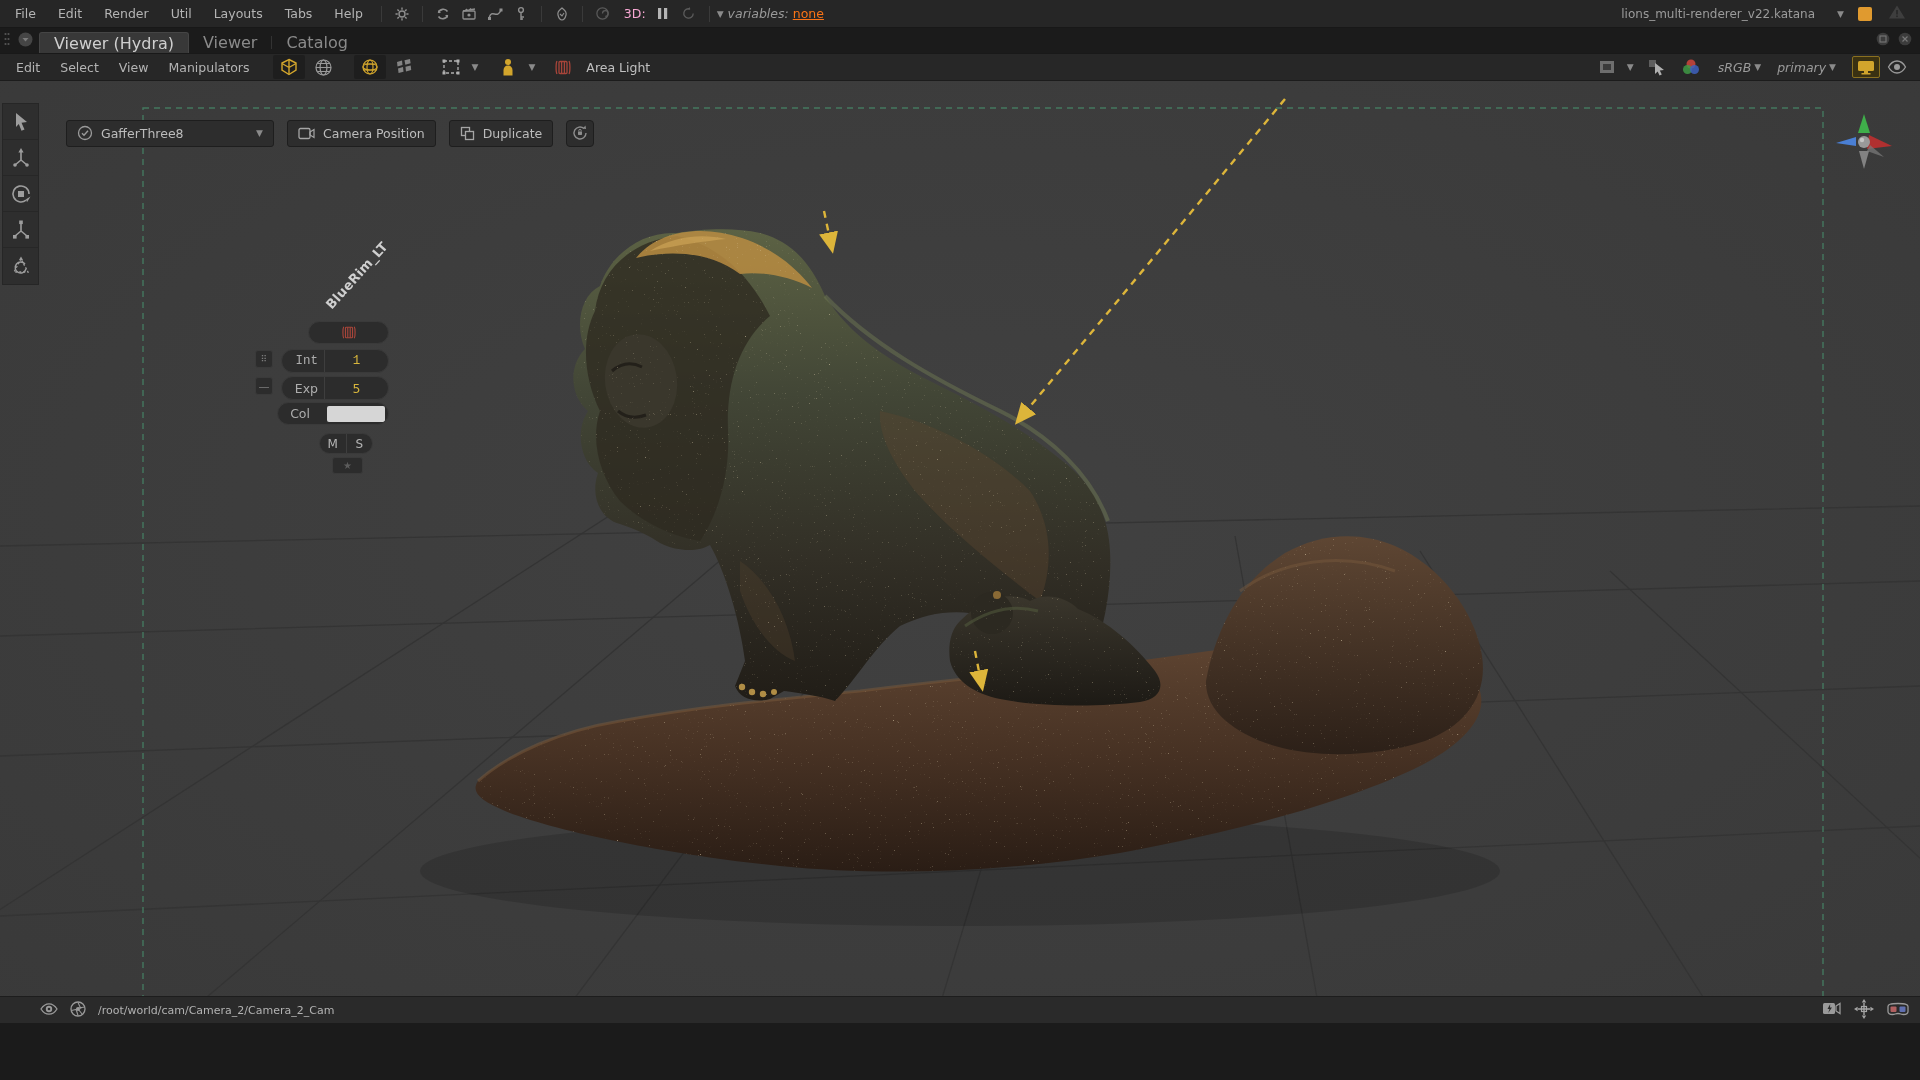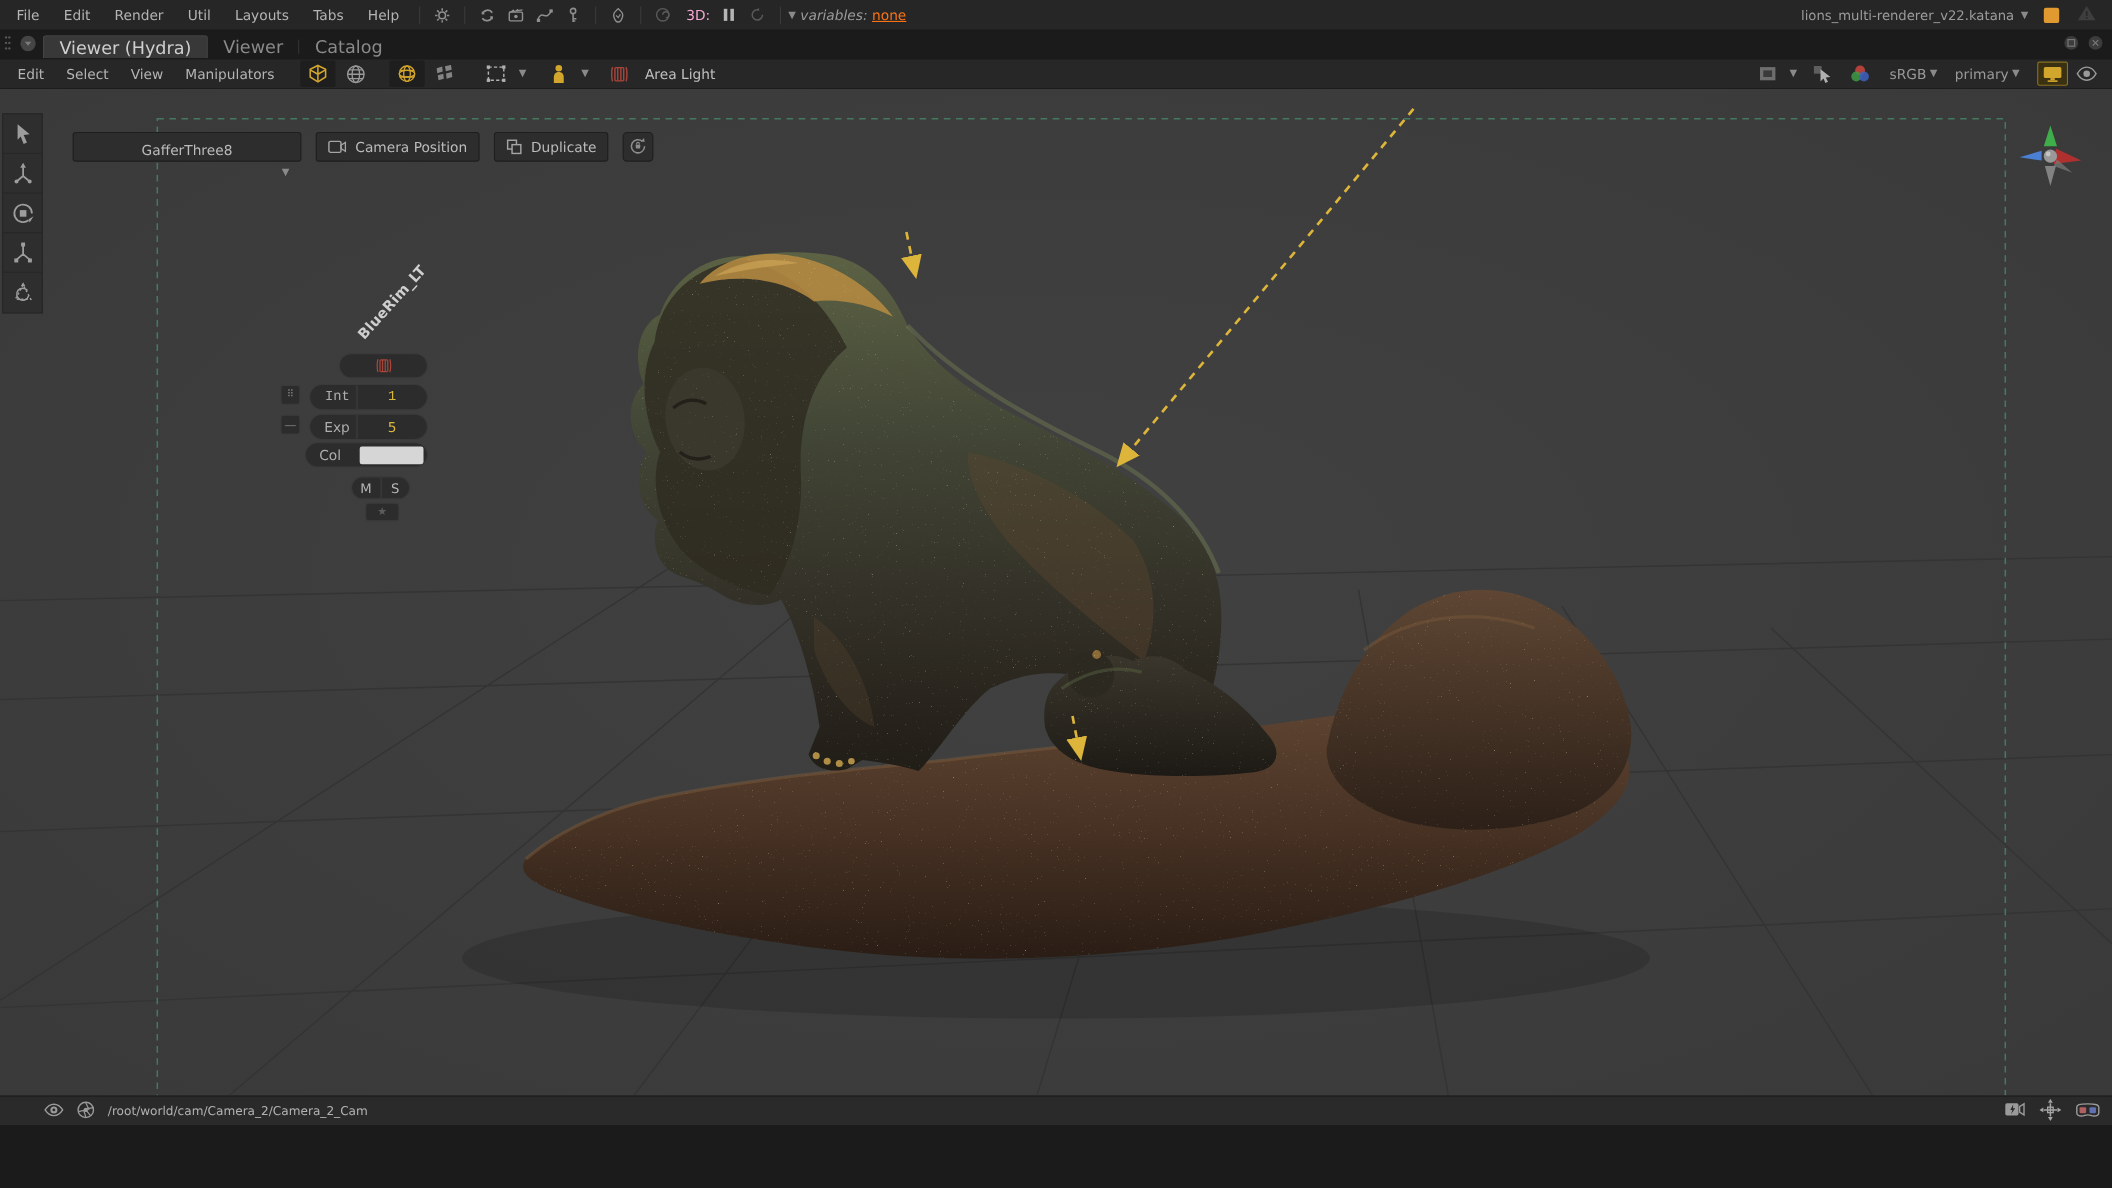"lions_multi-renderer_v22.katana" .filename { gap: 6px -> 22px }
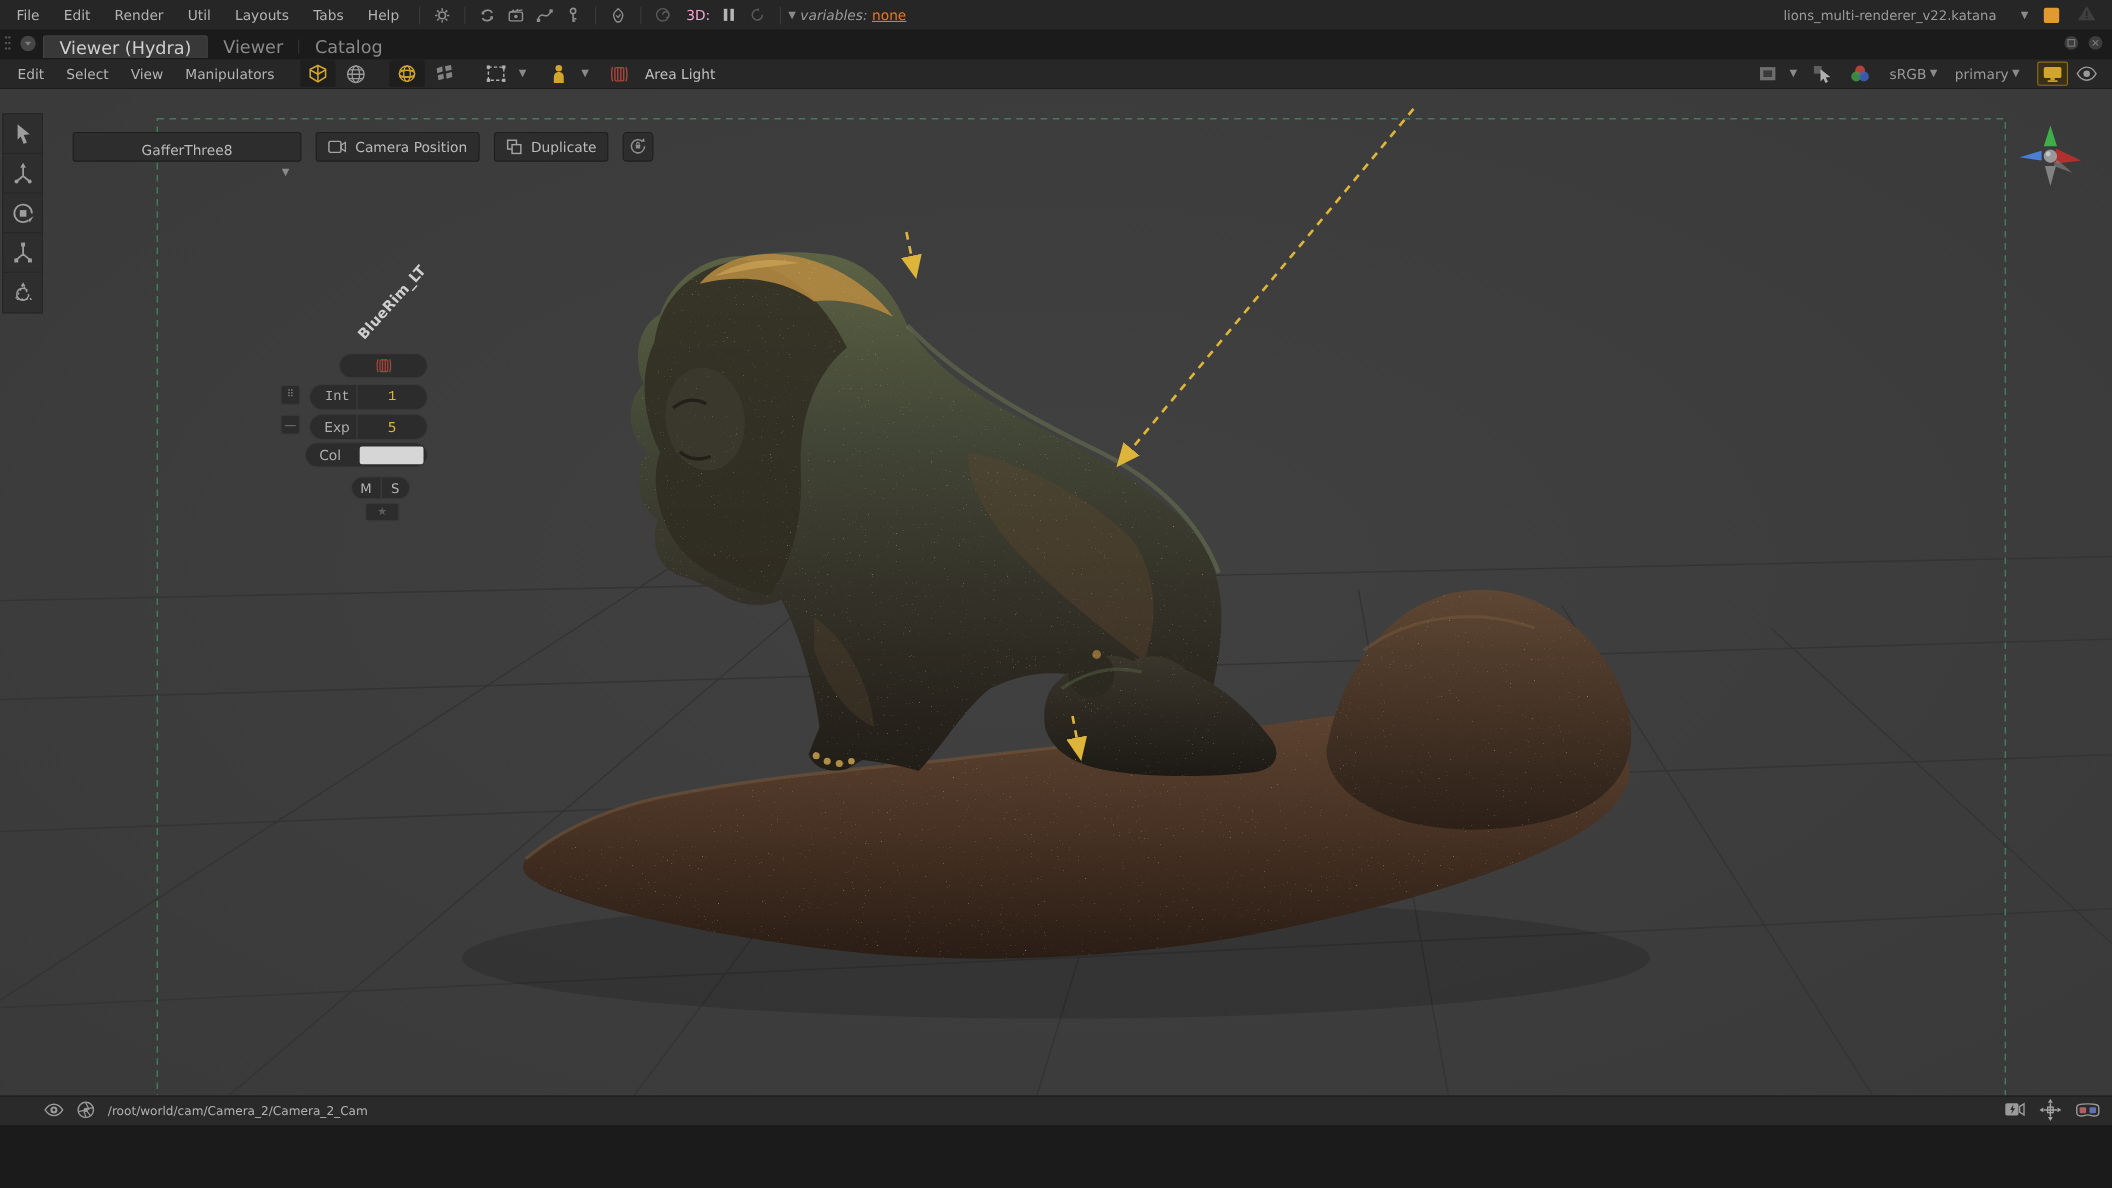"sRGB" .vt-text { font-style: none -> italic }
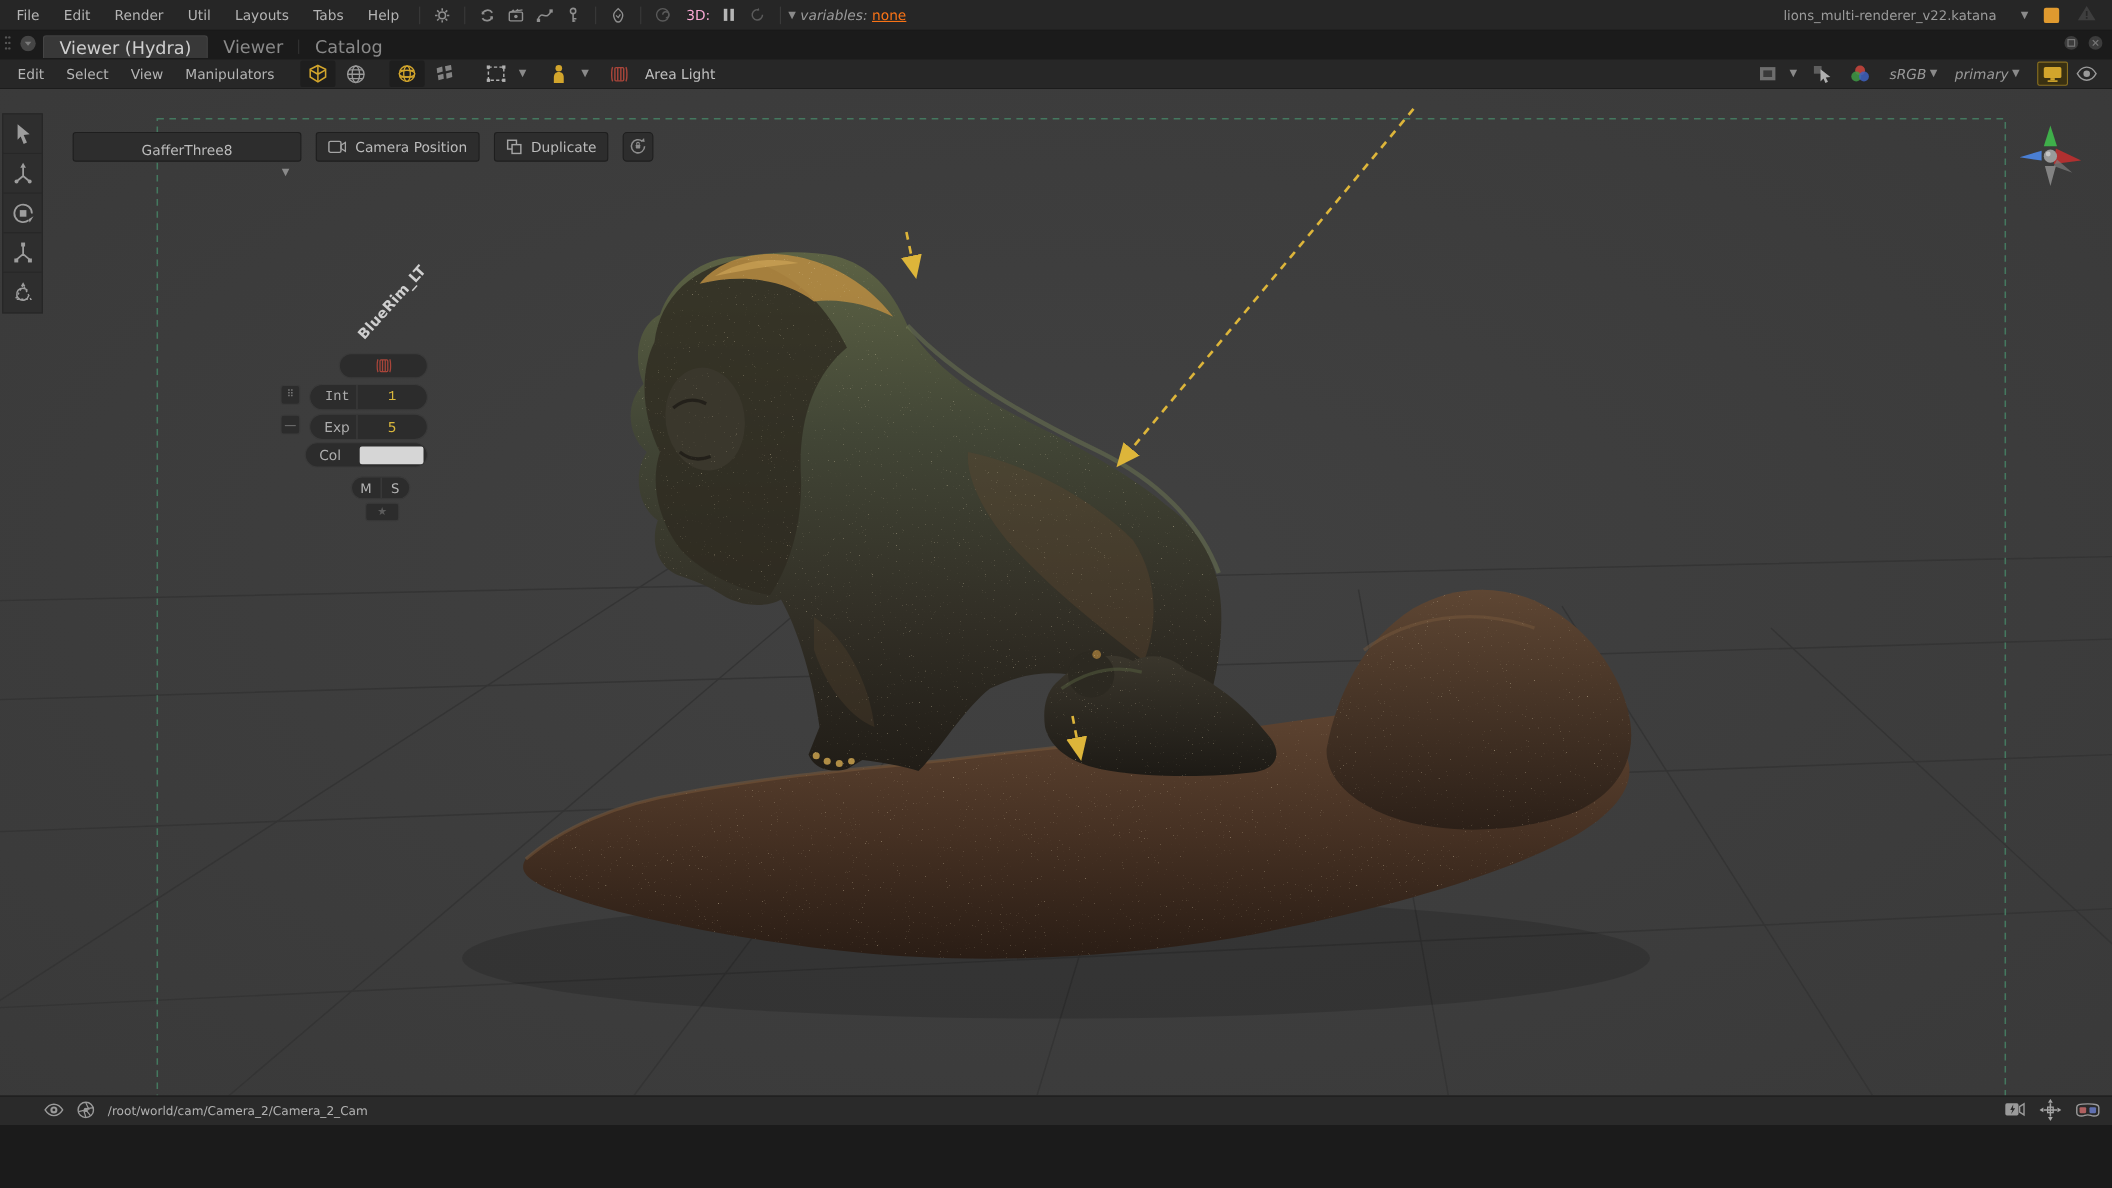"GafferThree8" .vbtn.sel { flex-direction: column -> none }
